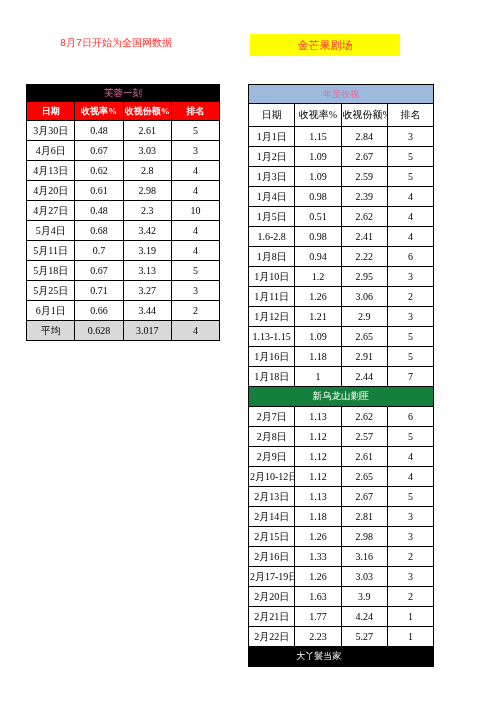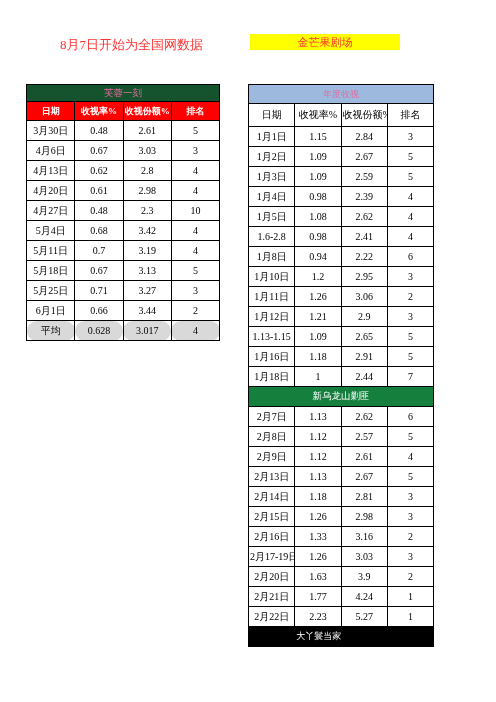"8月7日开始为全国网数据" .title-left { font-family: Liberation Serif, serif -> Liberation Mono, monospace; font-size: 13px -> 10px }
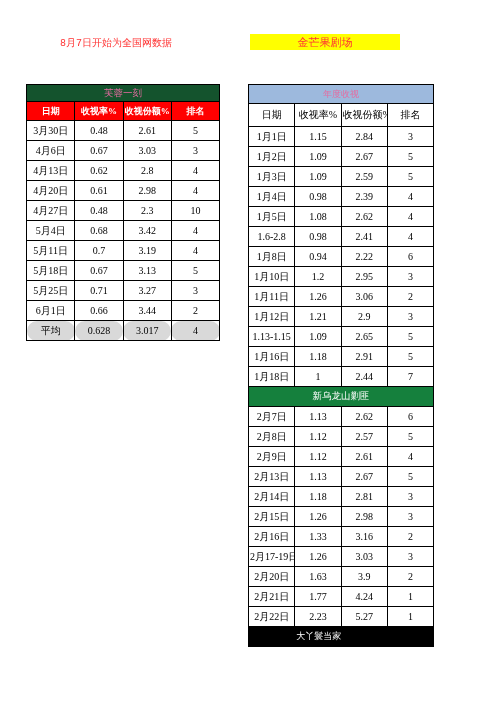"金芒果剧场" .title-right { height: 16px -> 22px }
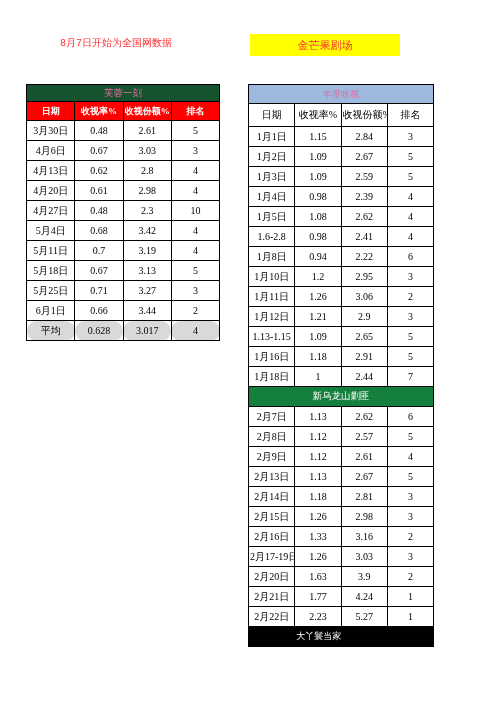"芙蓉一刻" #left-table .banner { background: #14532d -> #000000 }
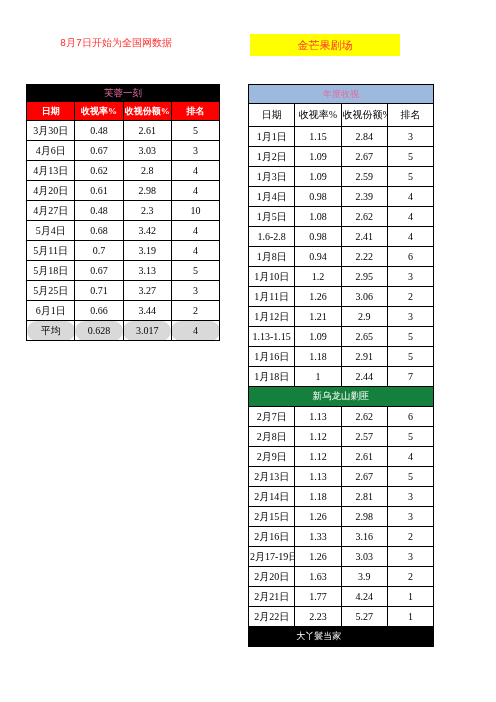"1.08" td.c1 { text: 1.08 -> 0.51 }
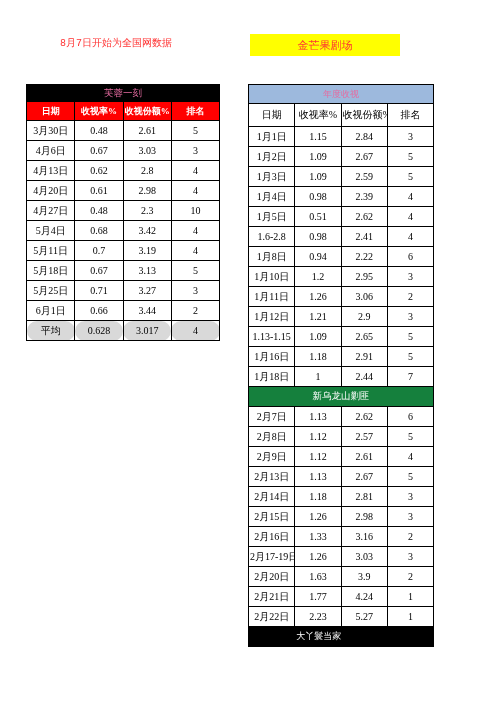"平均" #left-table .avg td { border-radius: 10px -> none }
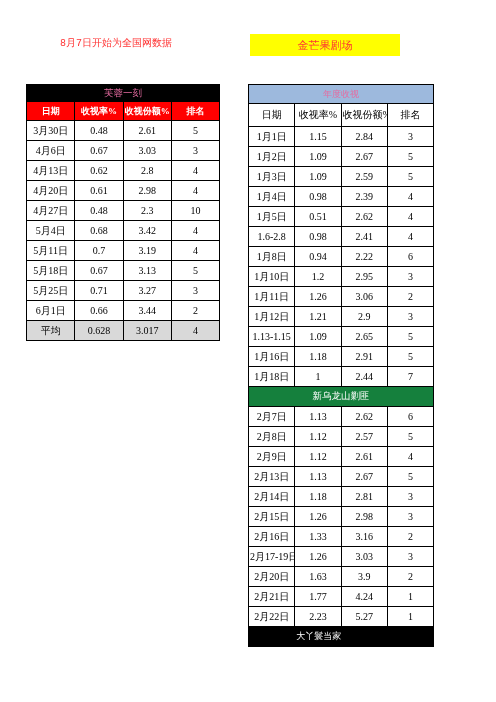"2月10-12日" tr { html: none -> <tr> <td>2月10-12日</td> <td>1.12</td> <td>2.65</td> <td>4</td> </tr> }
